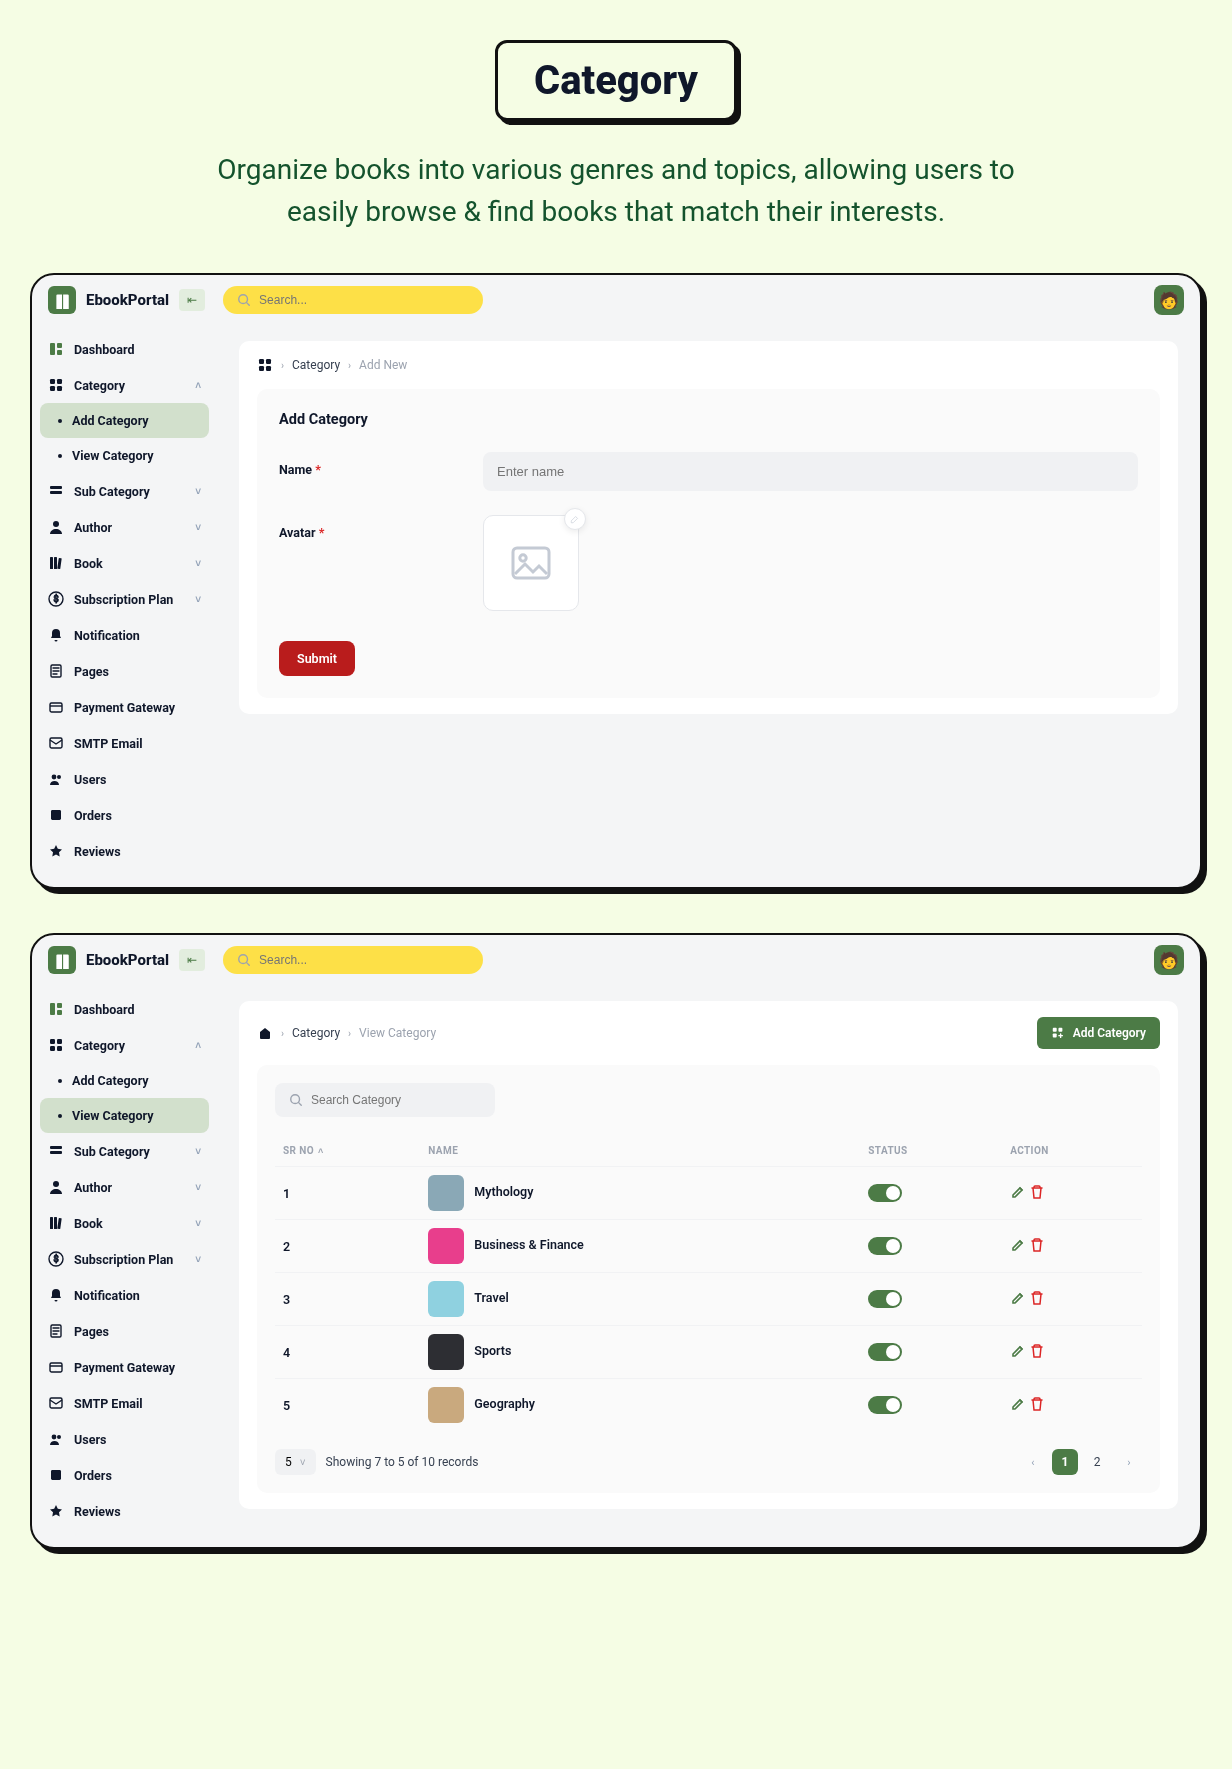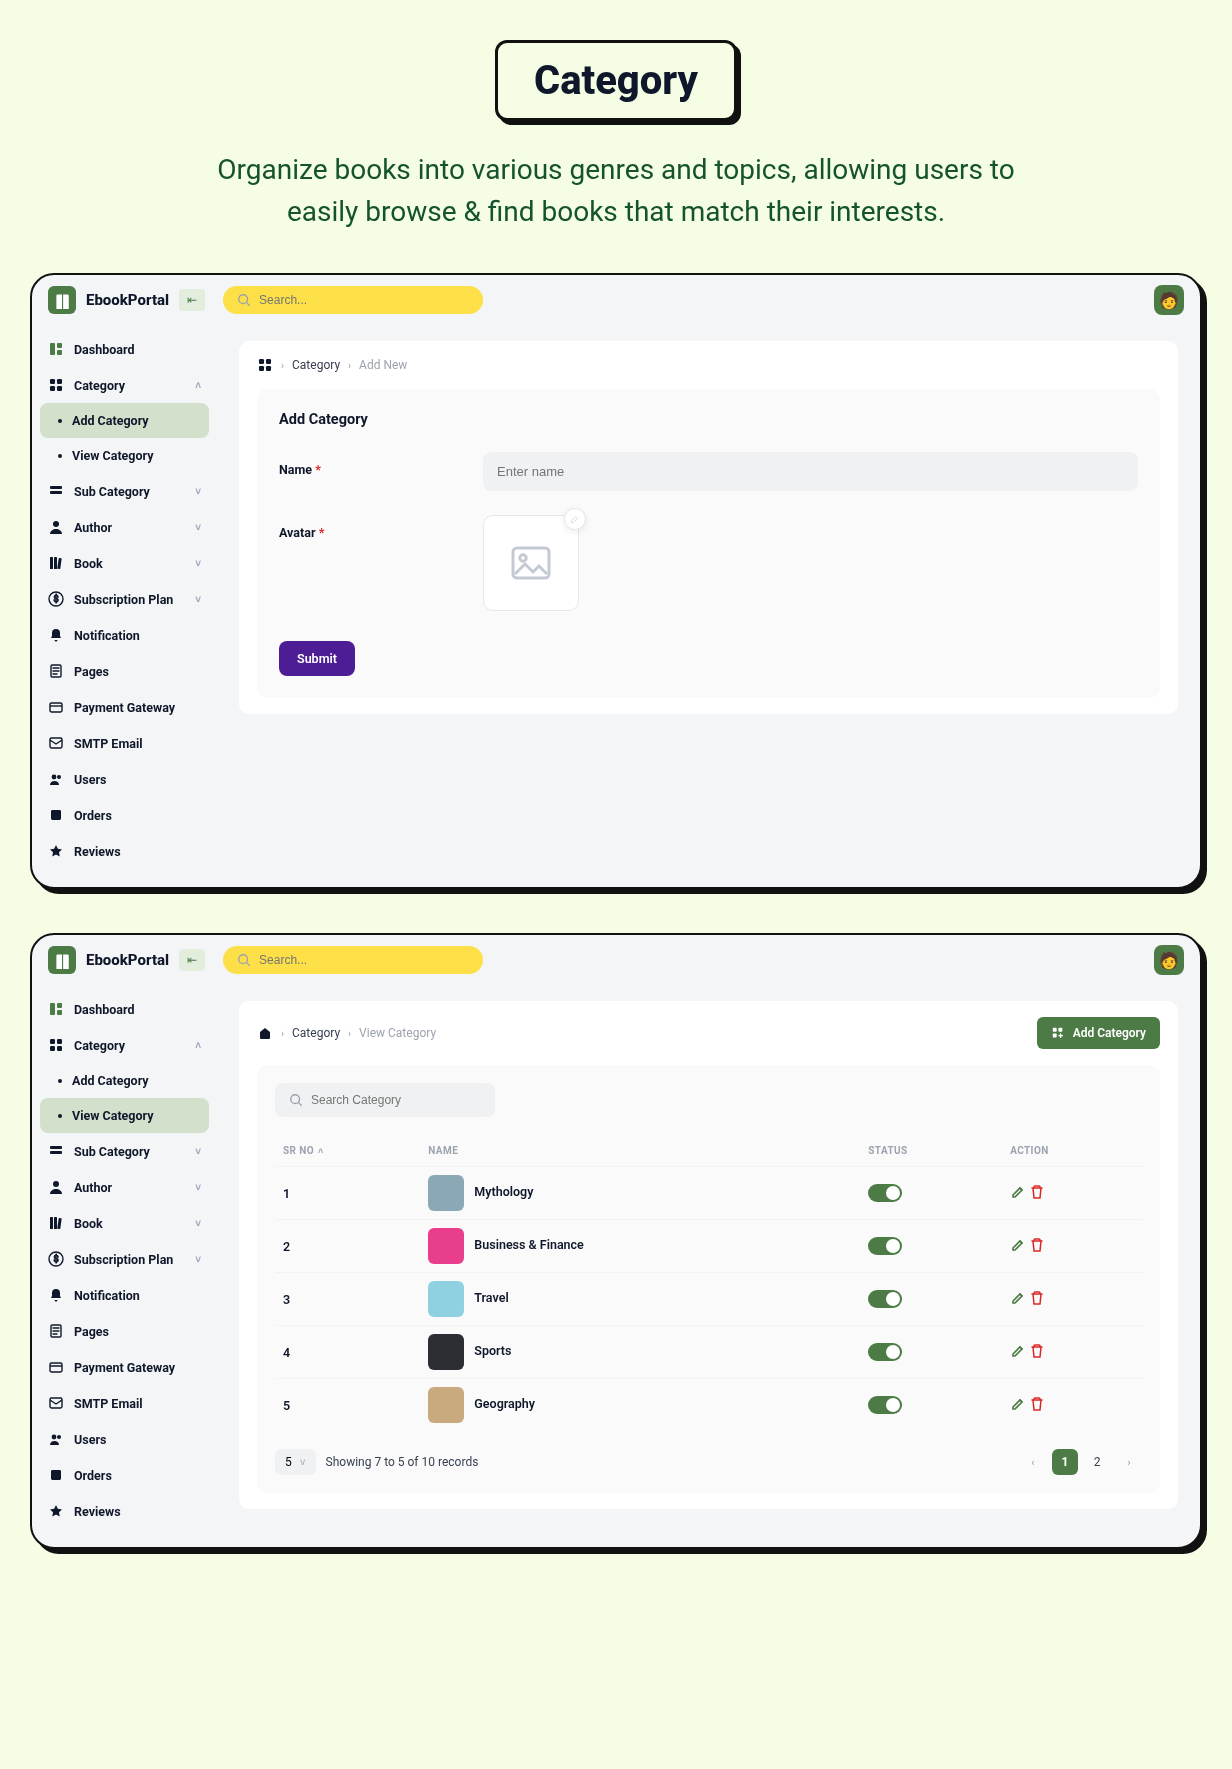"Submit" .submit-btn { background: #4c1d95 -> #b91c1c }
